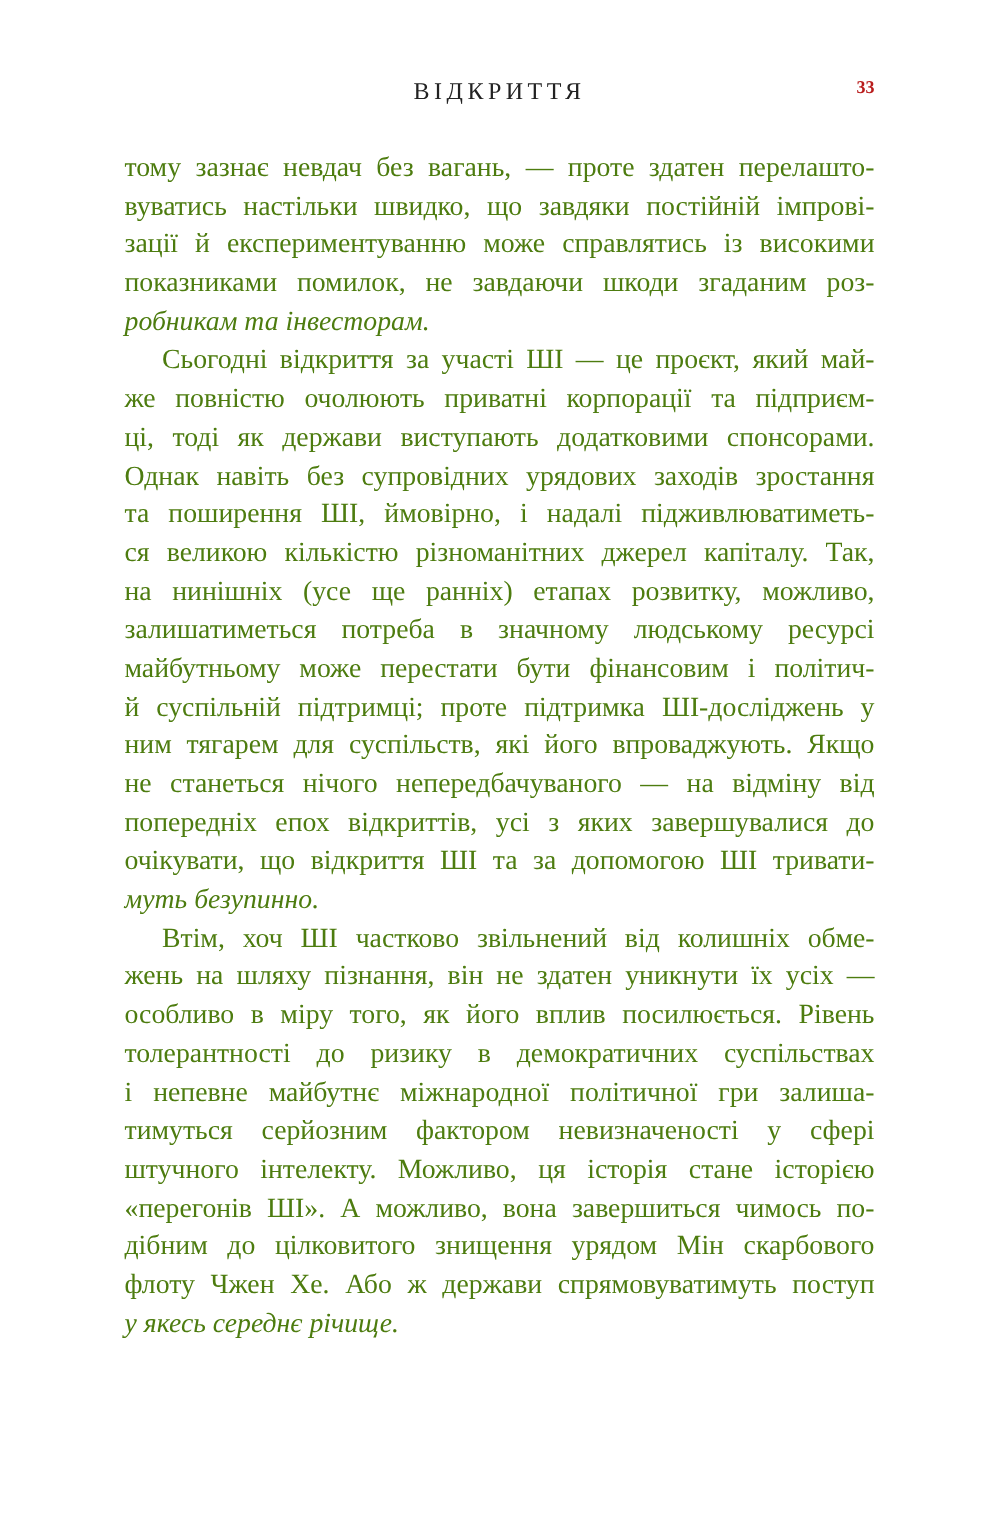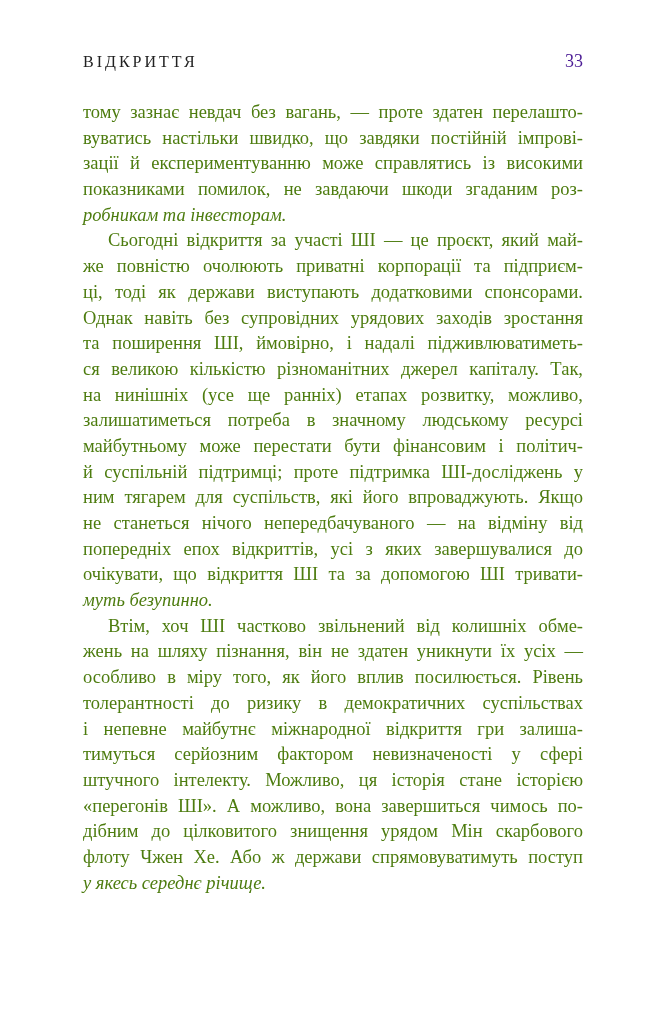"ВІДКРИТТЯ" .running-title { text-align: left -> center }
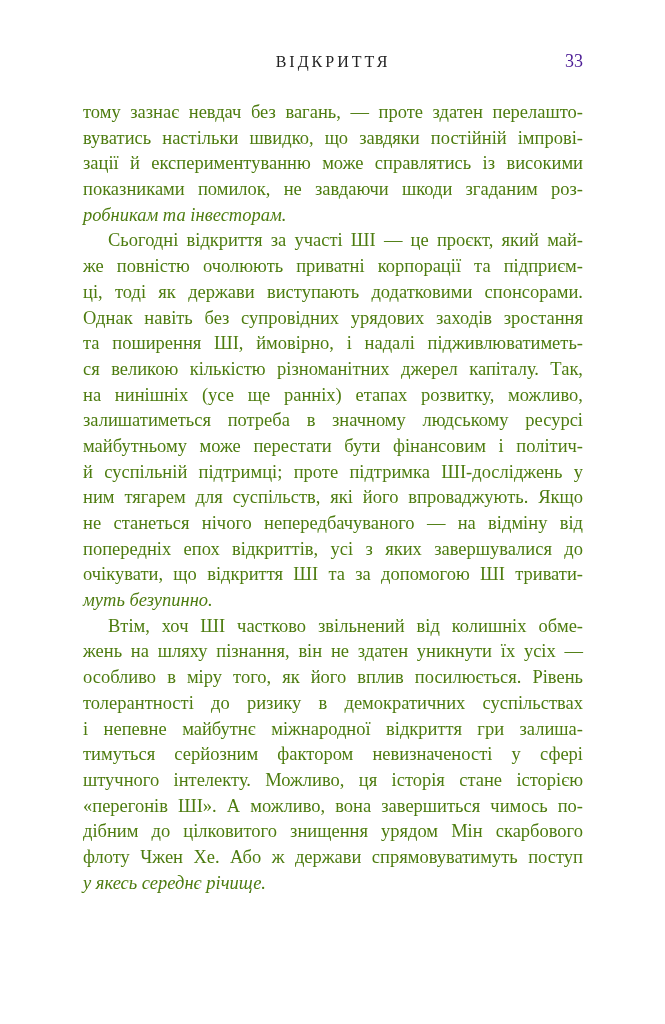"33" .page-number { color: #4c1d95 -> #b91c1c; font-size: 18px -> 12px; font-weight: normal -> bold }
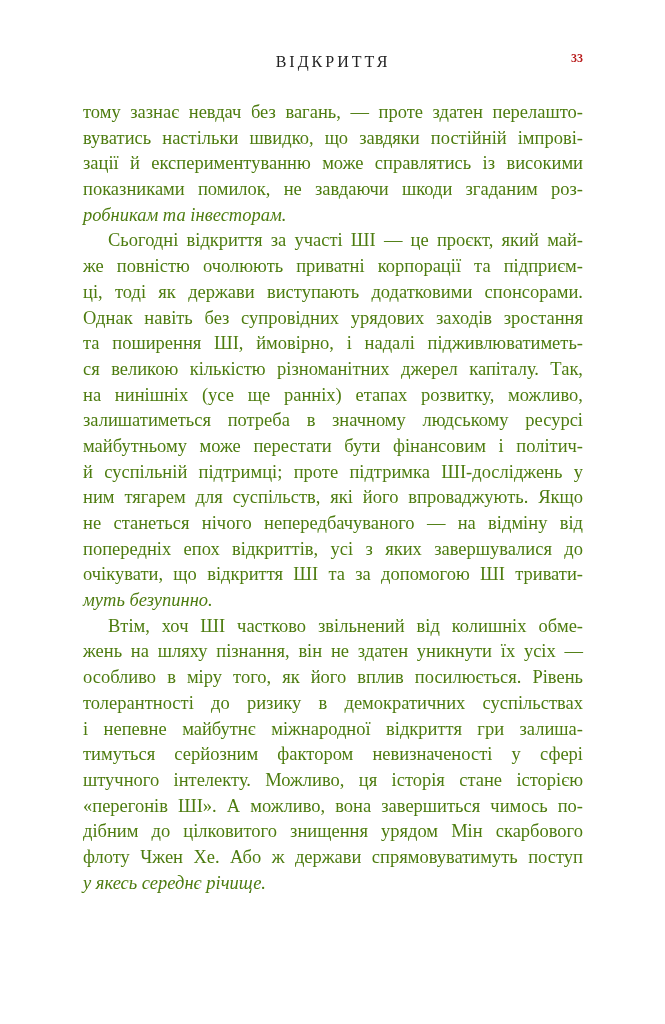"і непевне майбутнє міжнародної відкриття" div.line { text: відкриття -> політичної }
